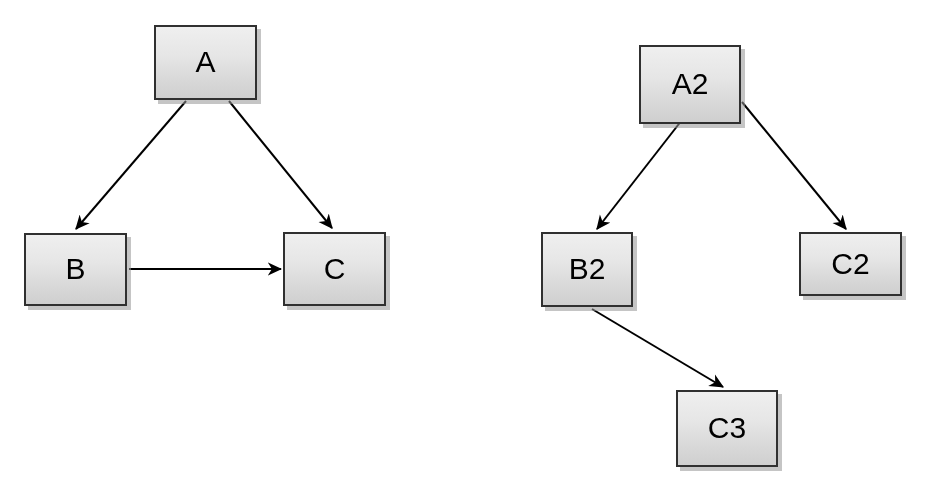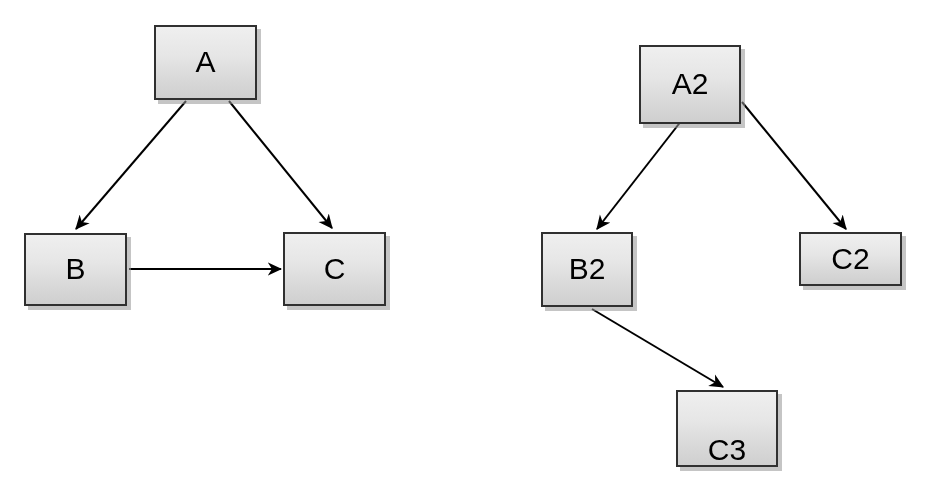"C2" div.node { height: 54px -> 64px }
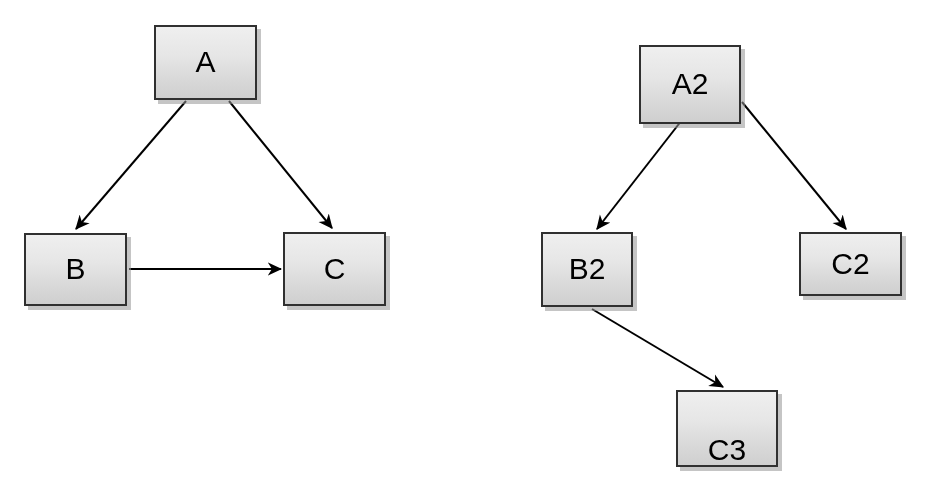"C3" div.node { align-items: flex-end -> none }
